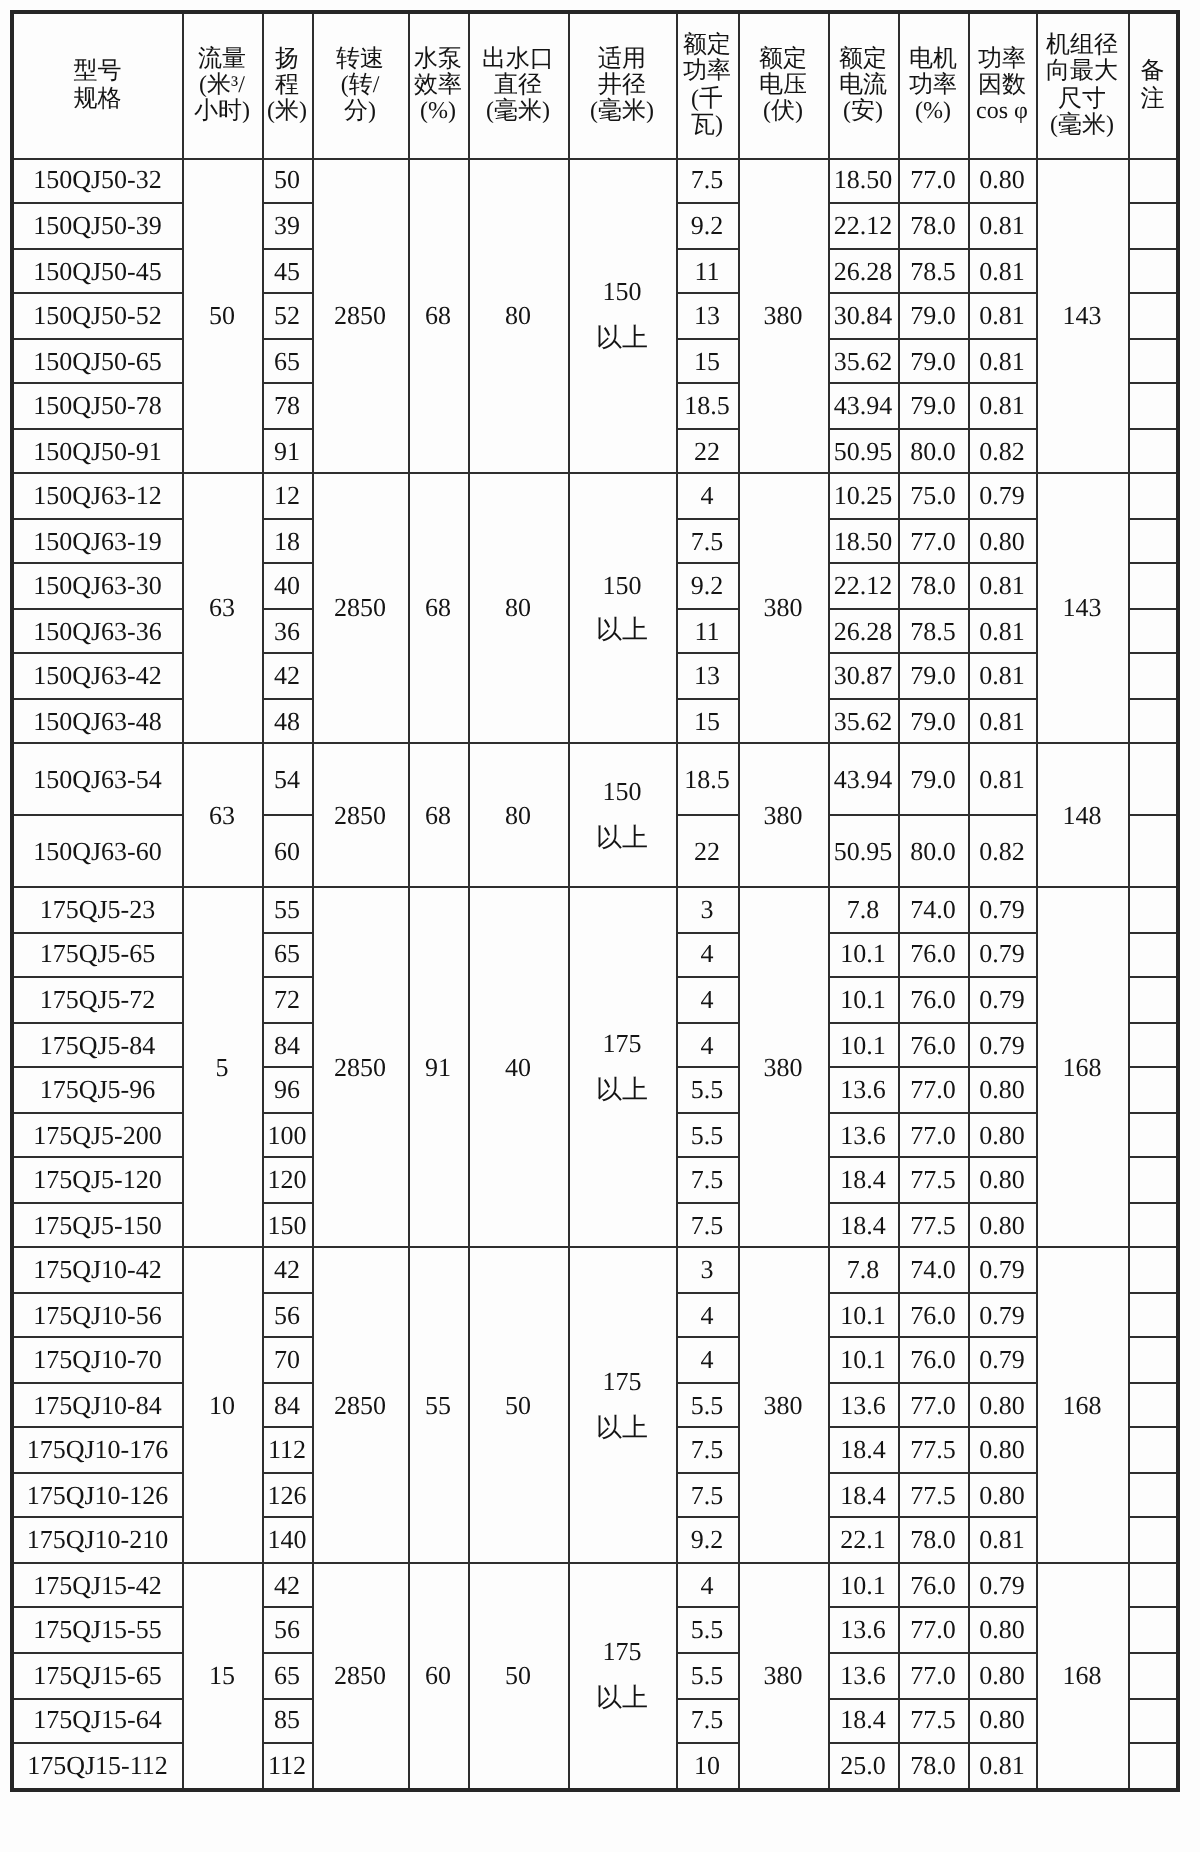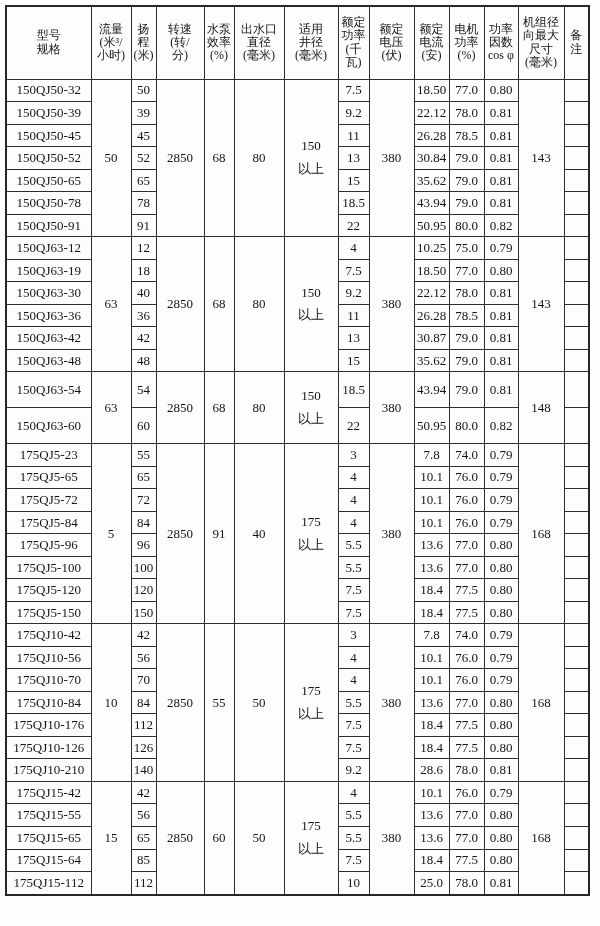"175QJ5-100" td.model { text: 175QJ5-100 -> 175QJ5-200 }
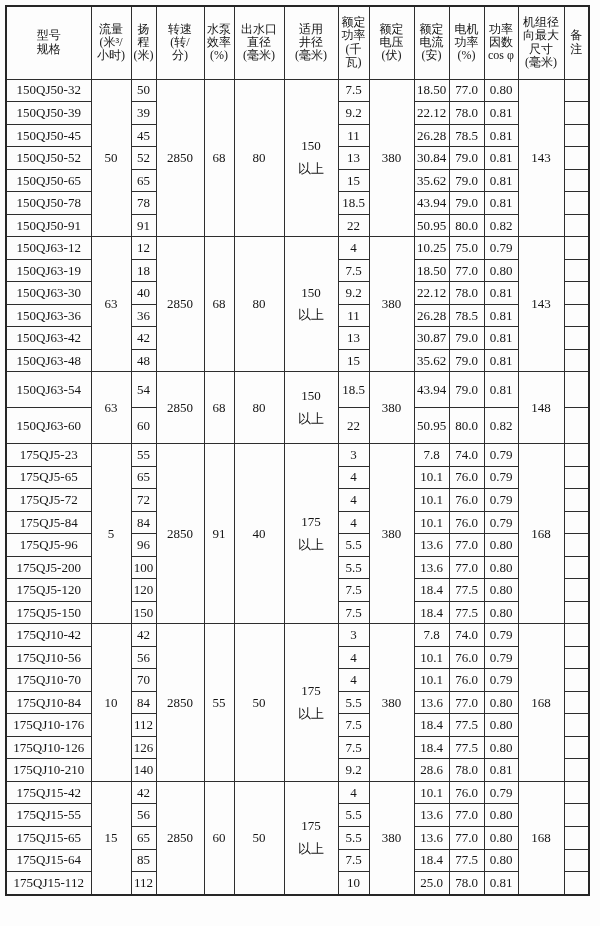"28.6" td { text: 28.6 -> 22.1 }
